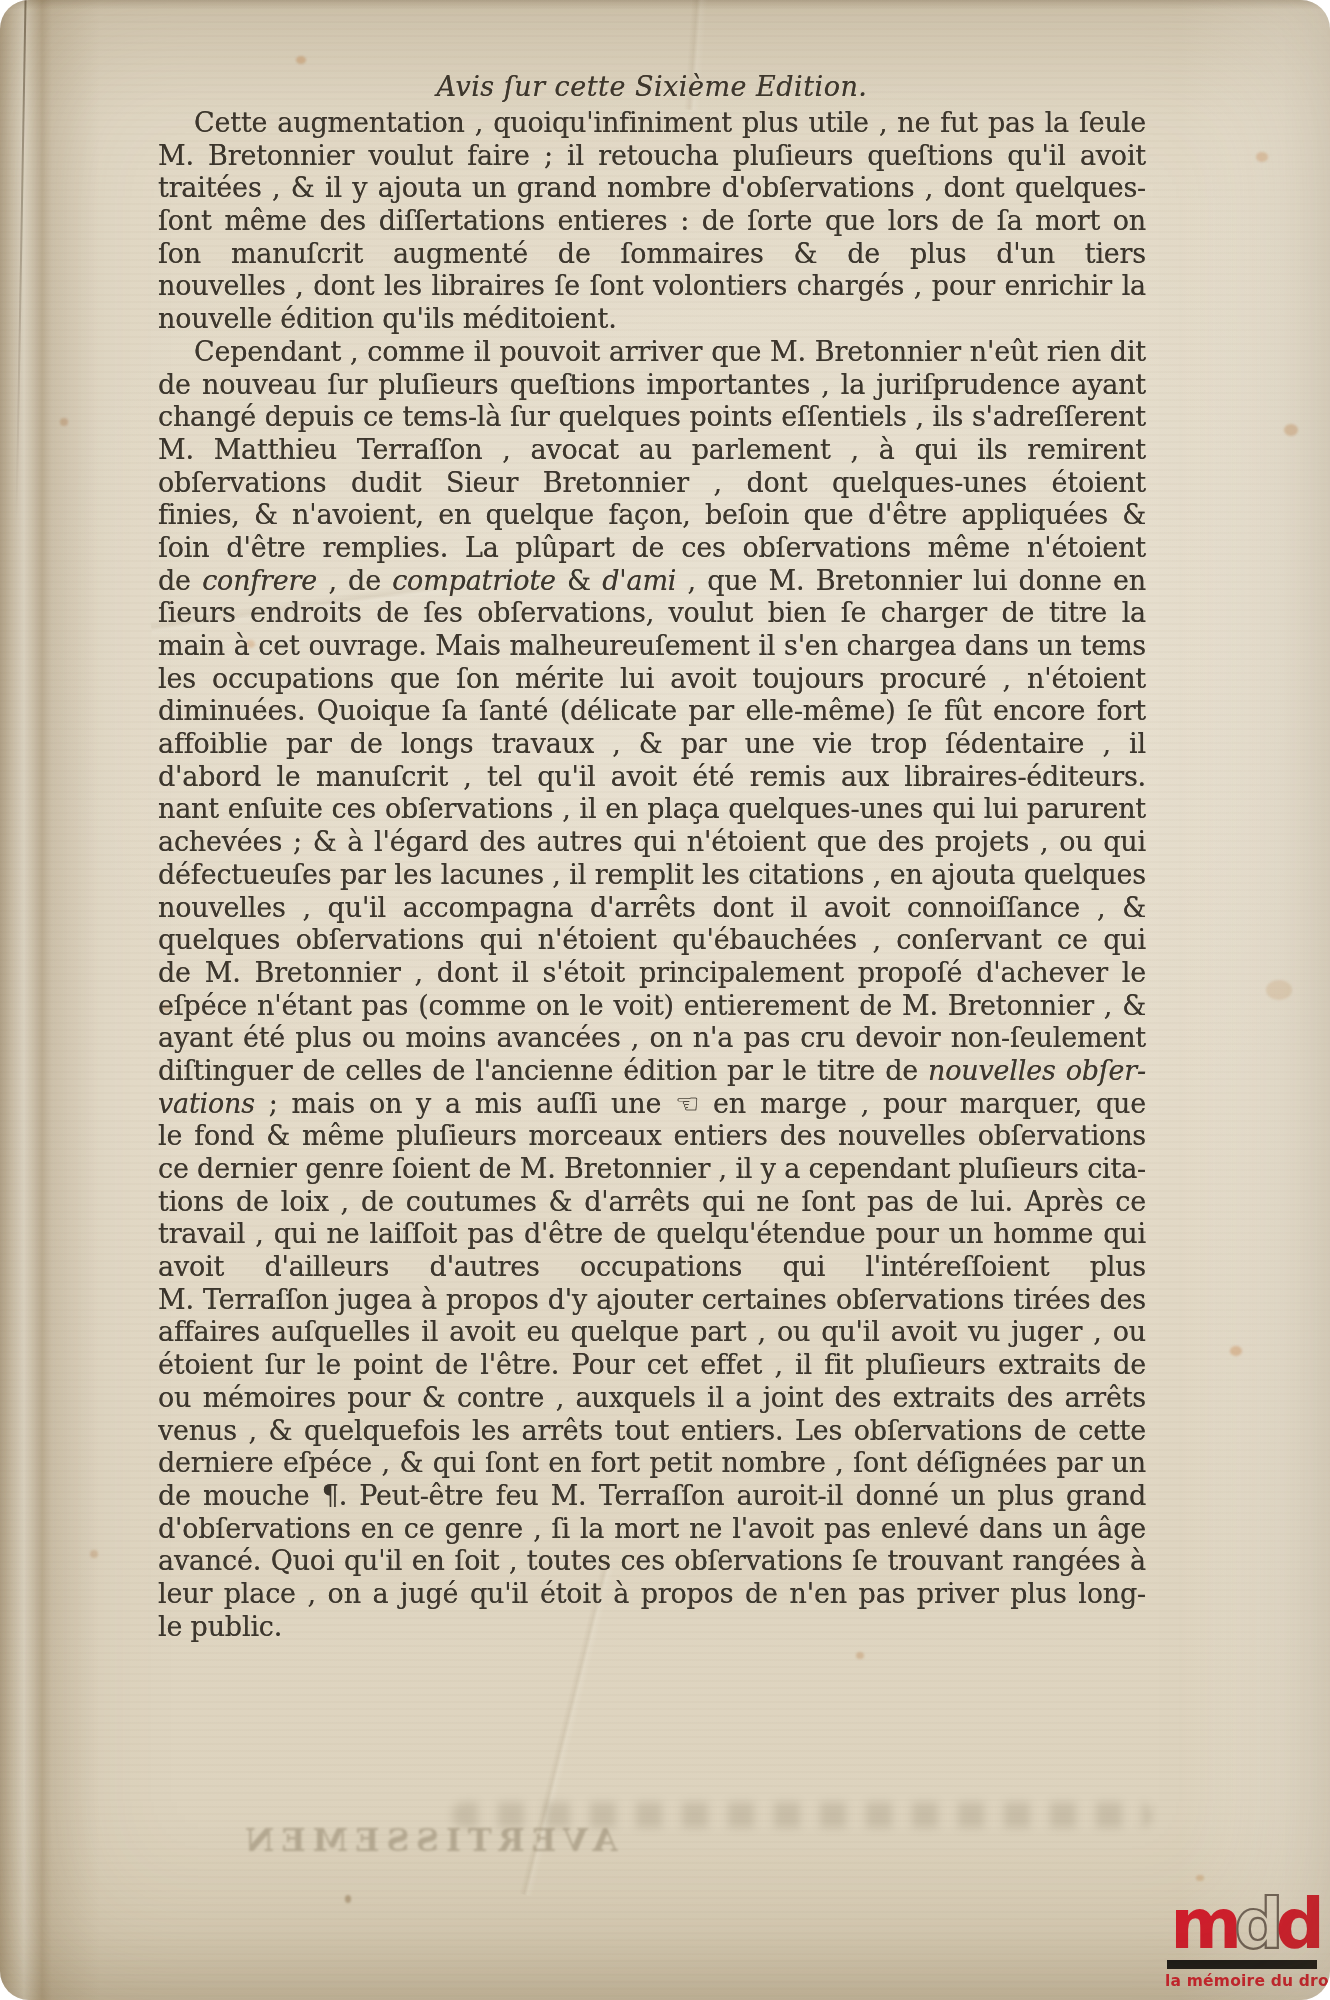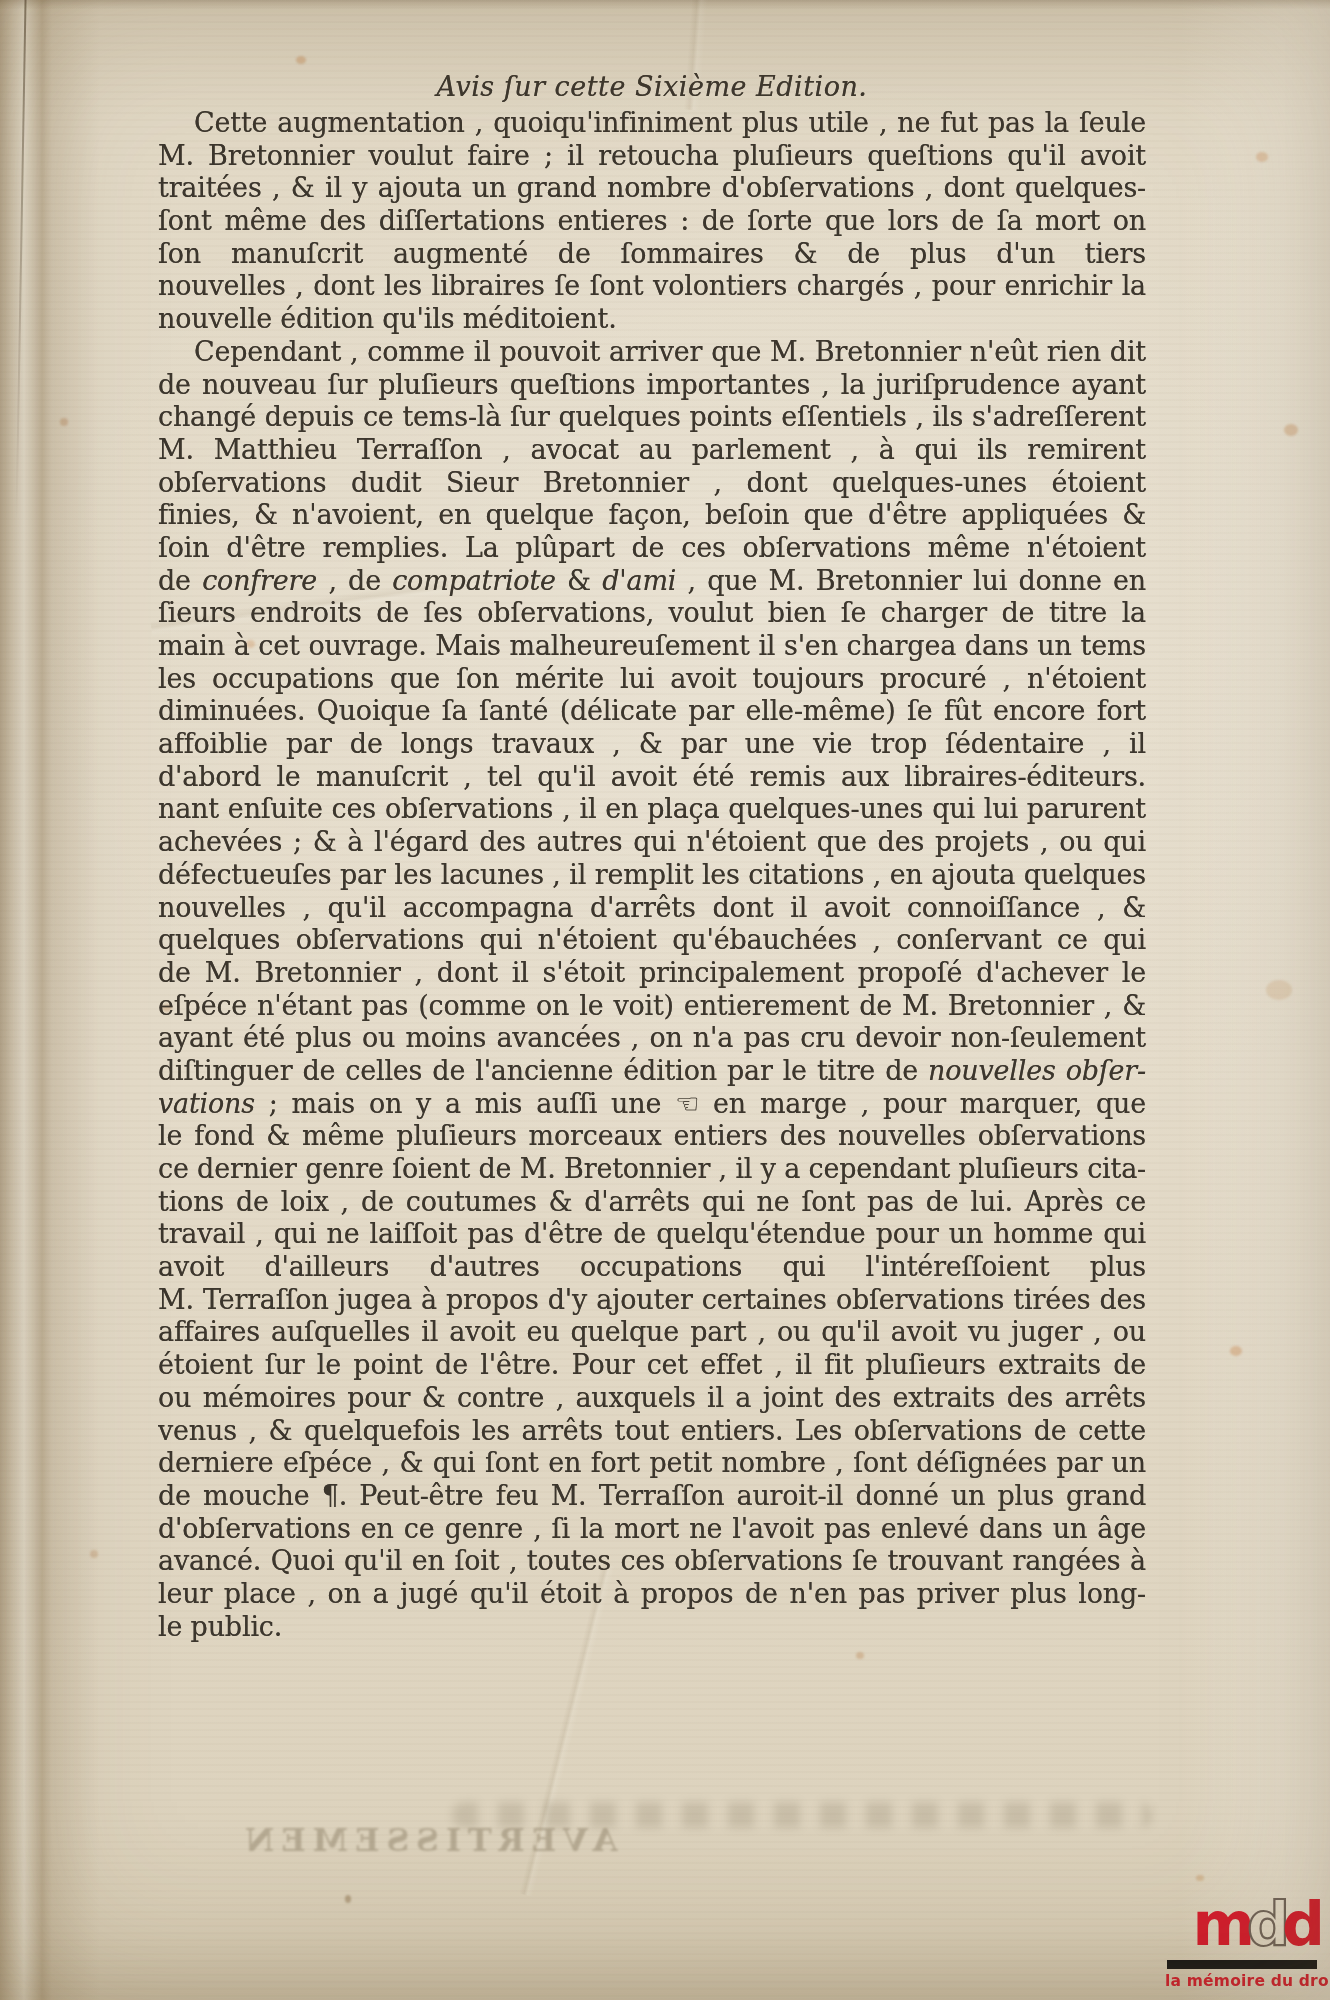"Avis ſur cette Sixième Edition." .scene { border-radius: none -> 29px }
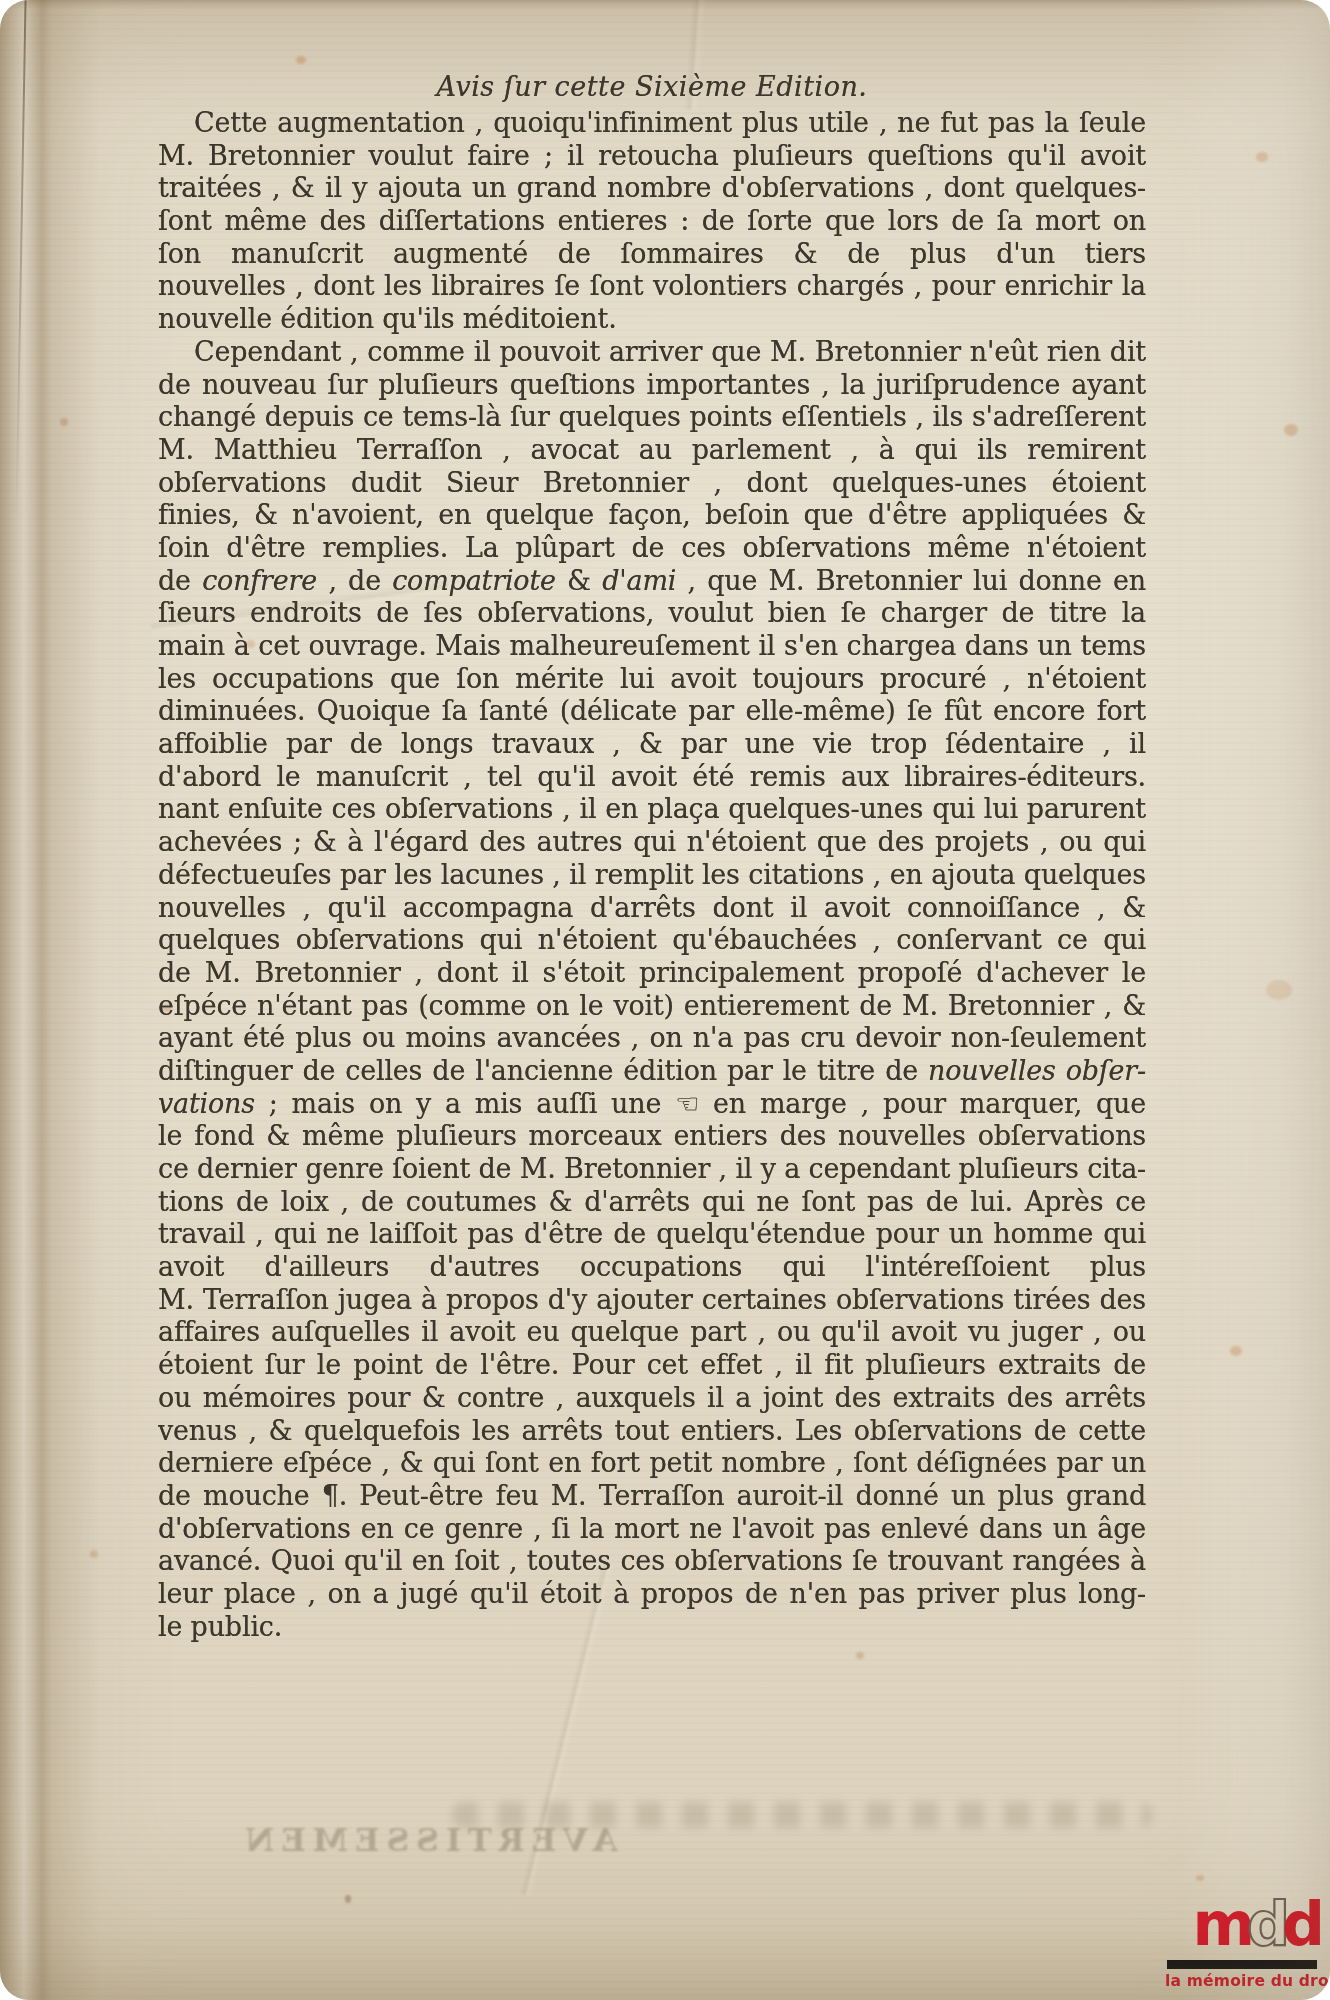"mdd" .logo-word { font-size: 60px -> 69px }
